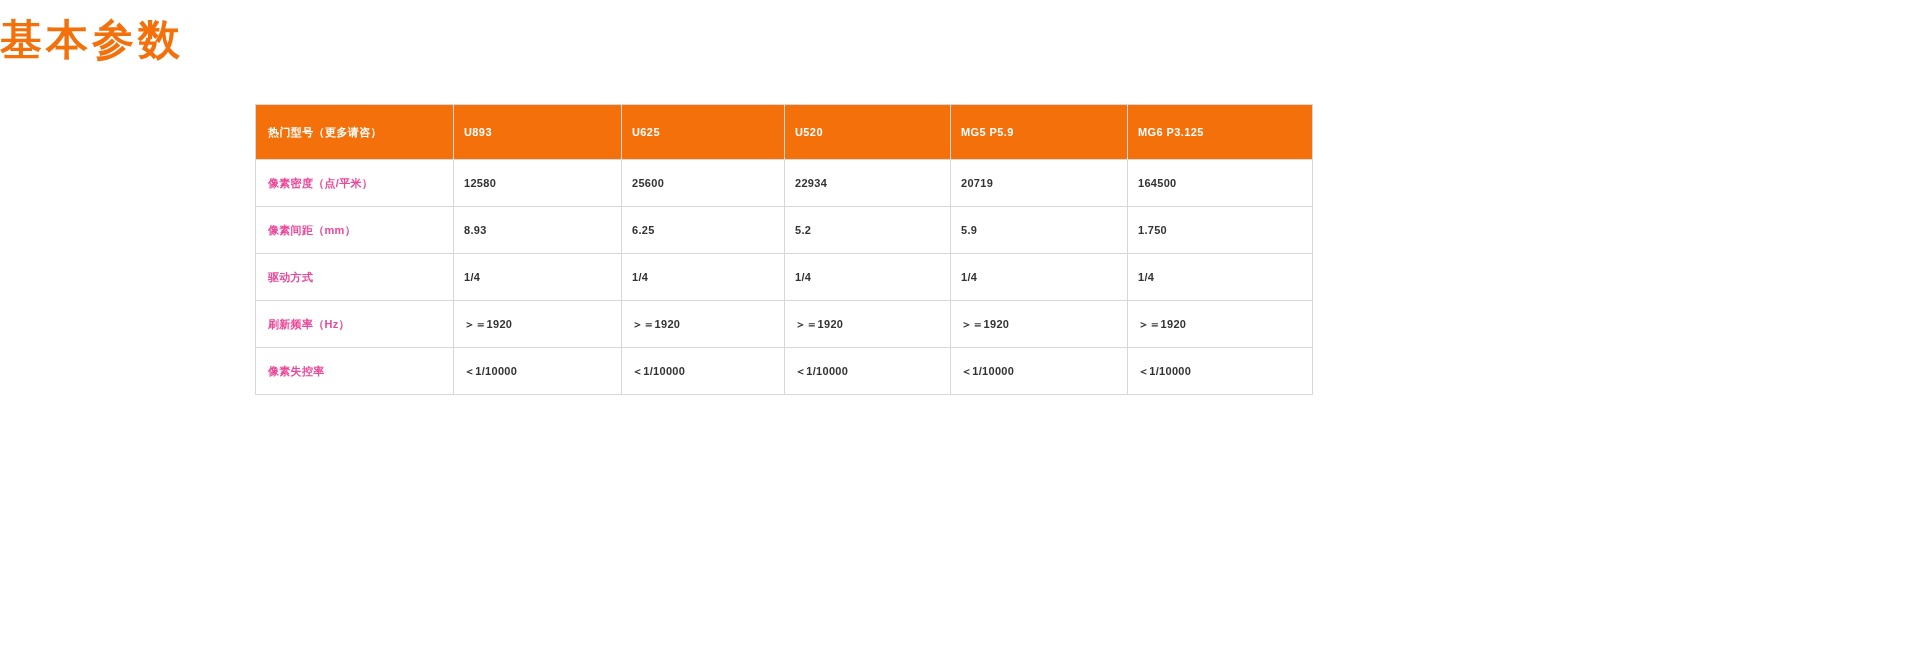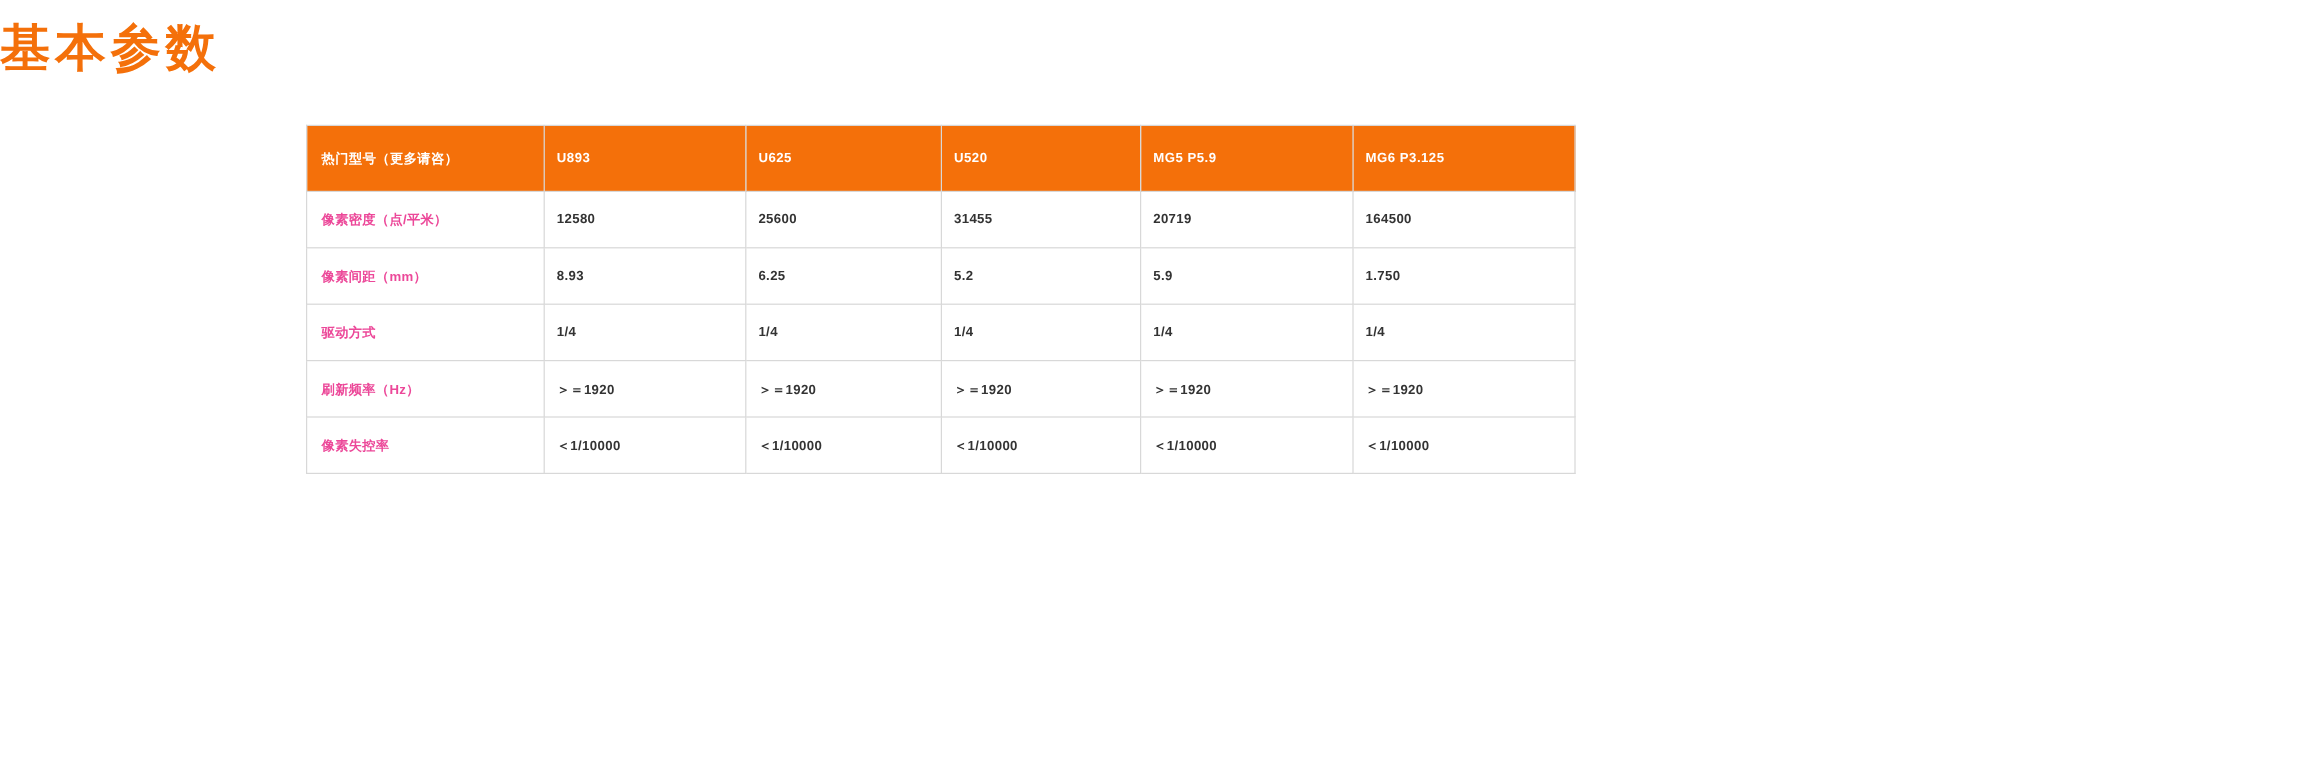"31455" td { text: 31455 -> 22934 }
